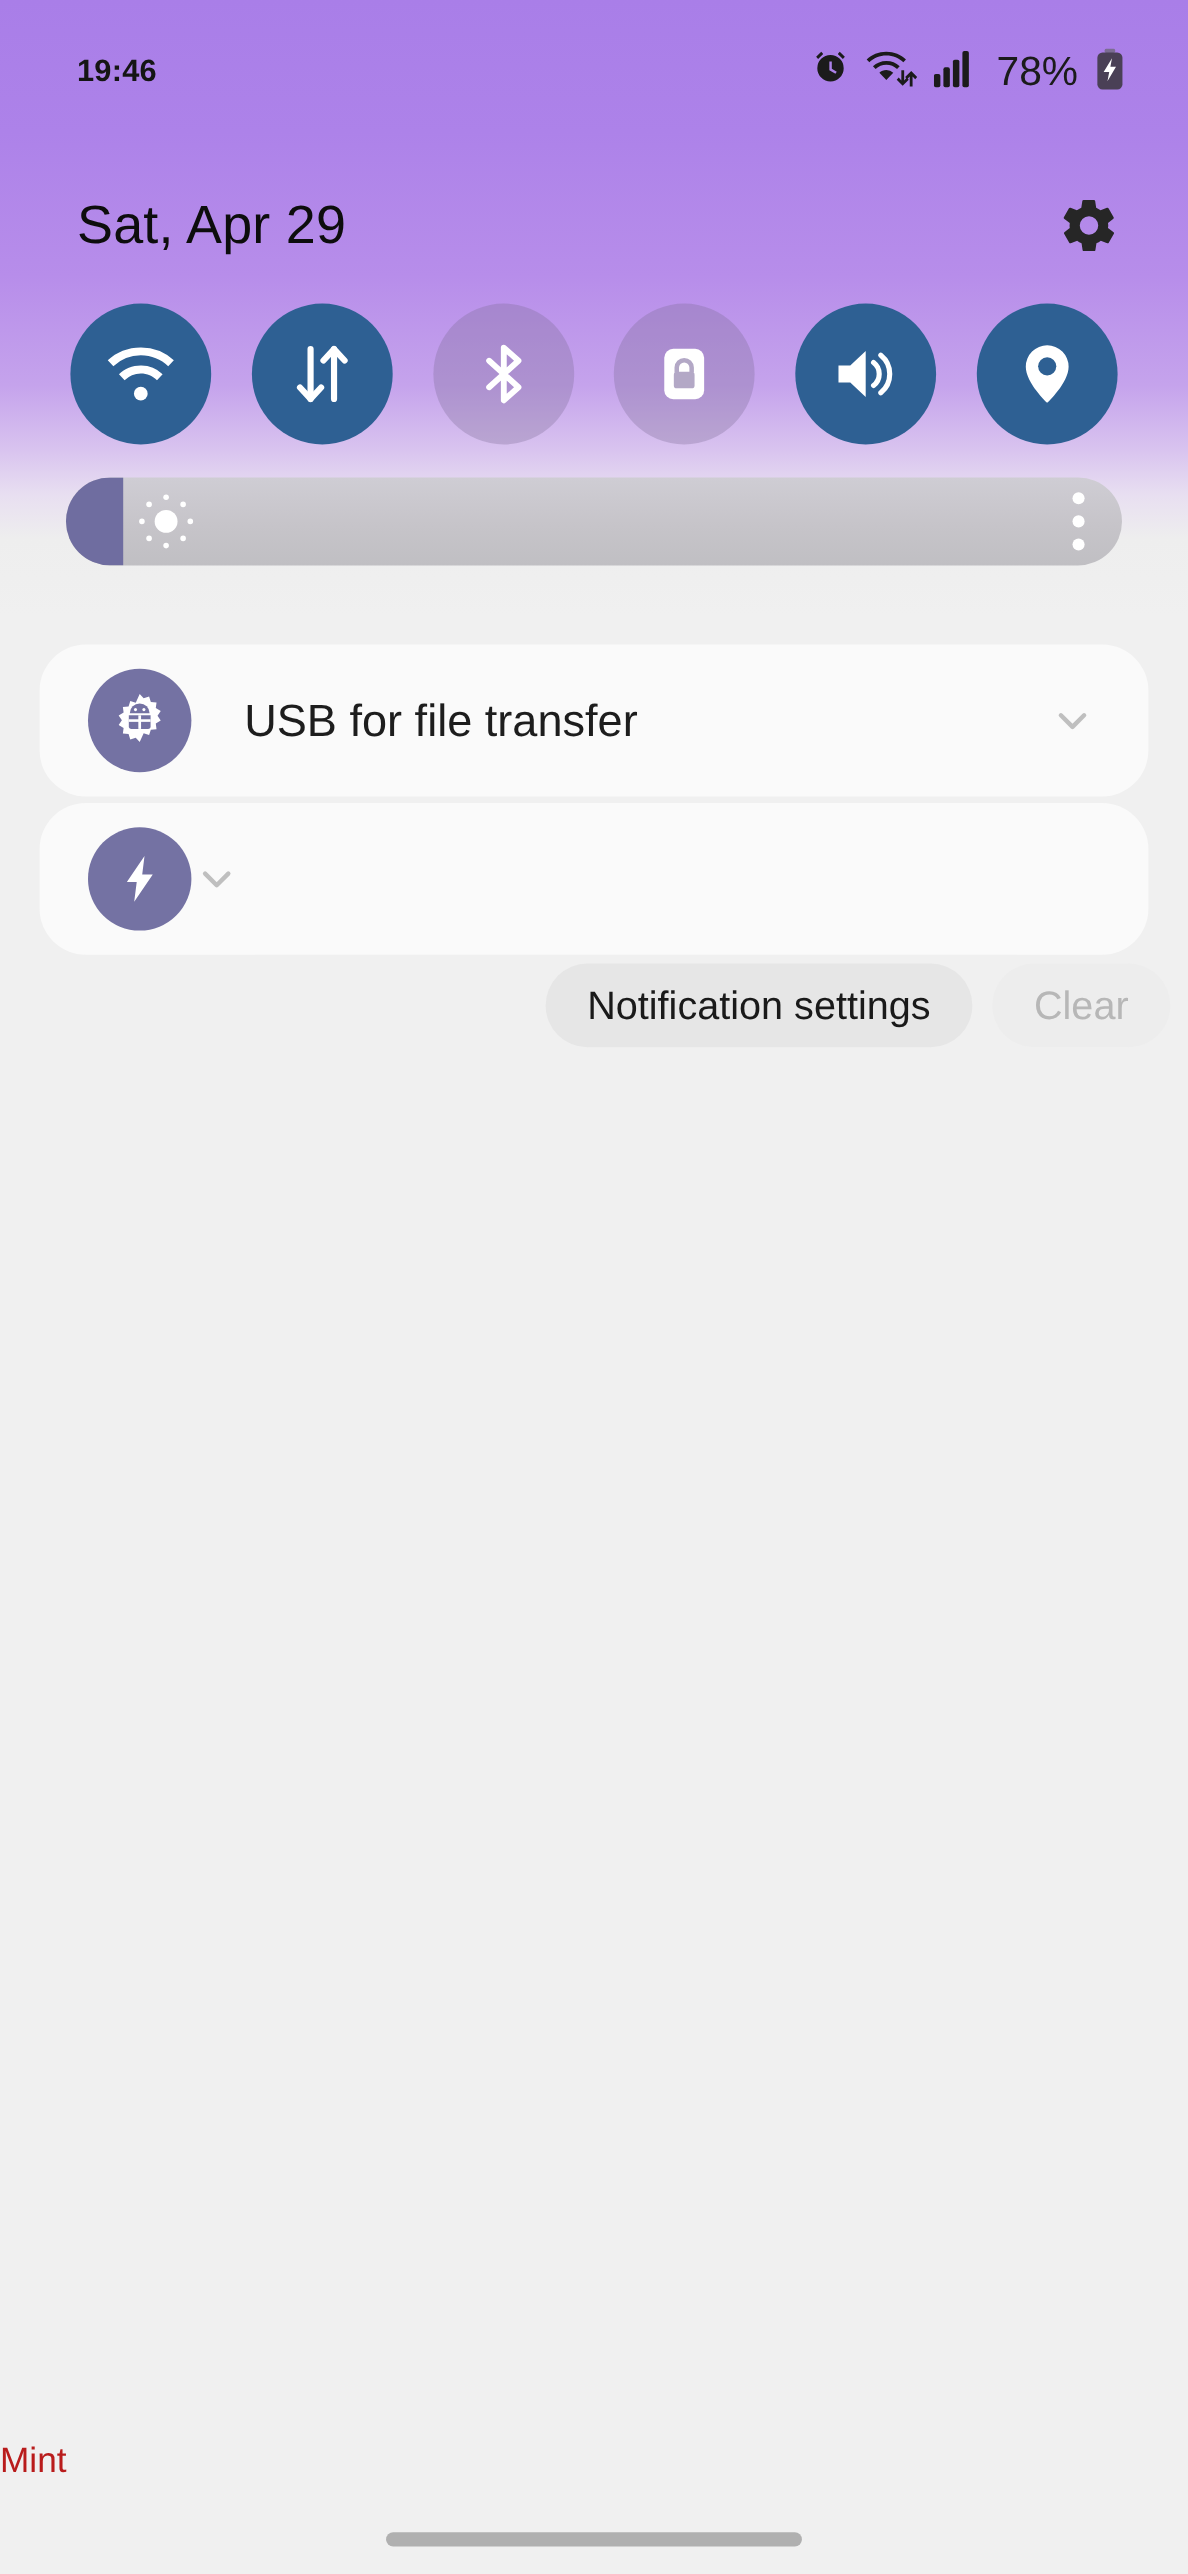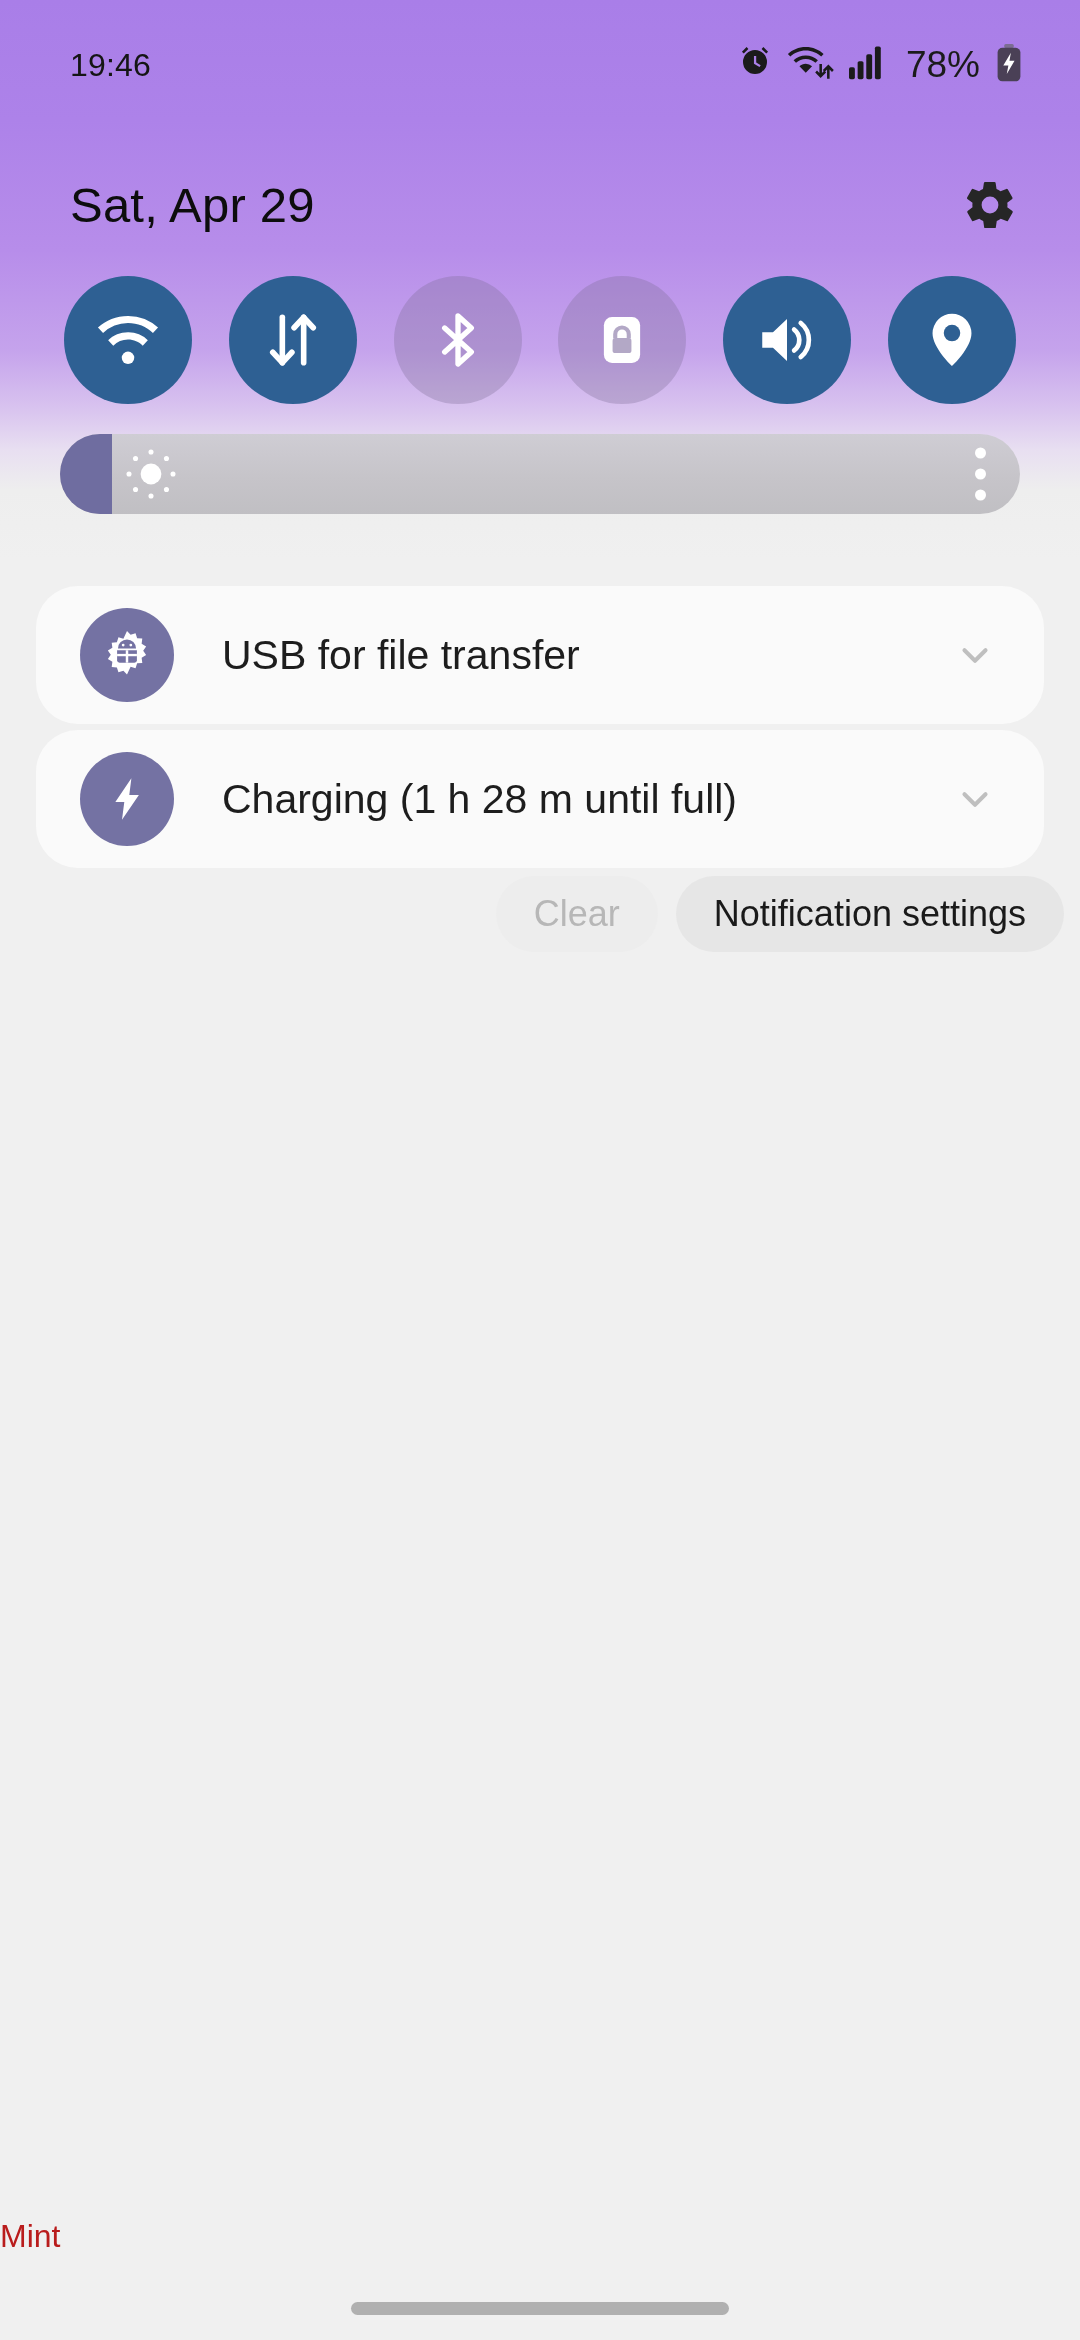"19:46" #status-clock { font-size: 32px -> 28px; font-weight: 400 -> 700 }
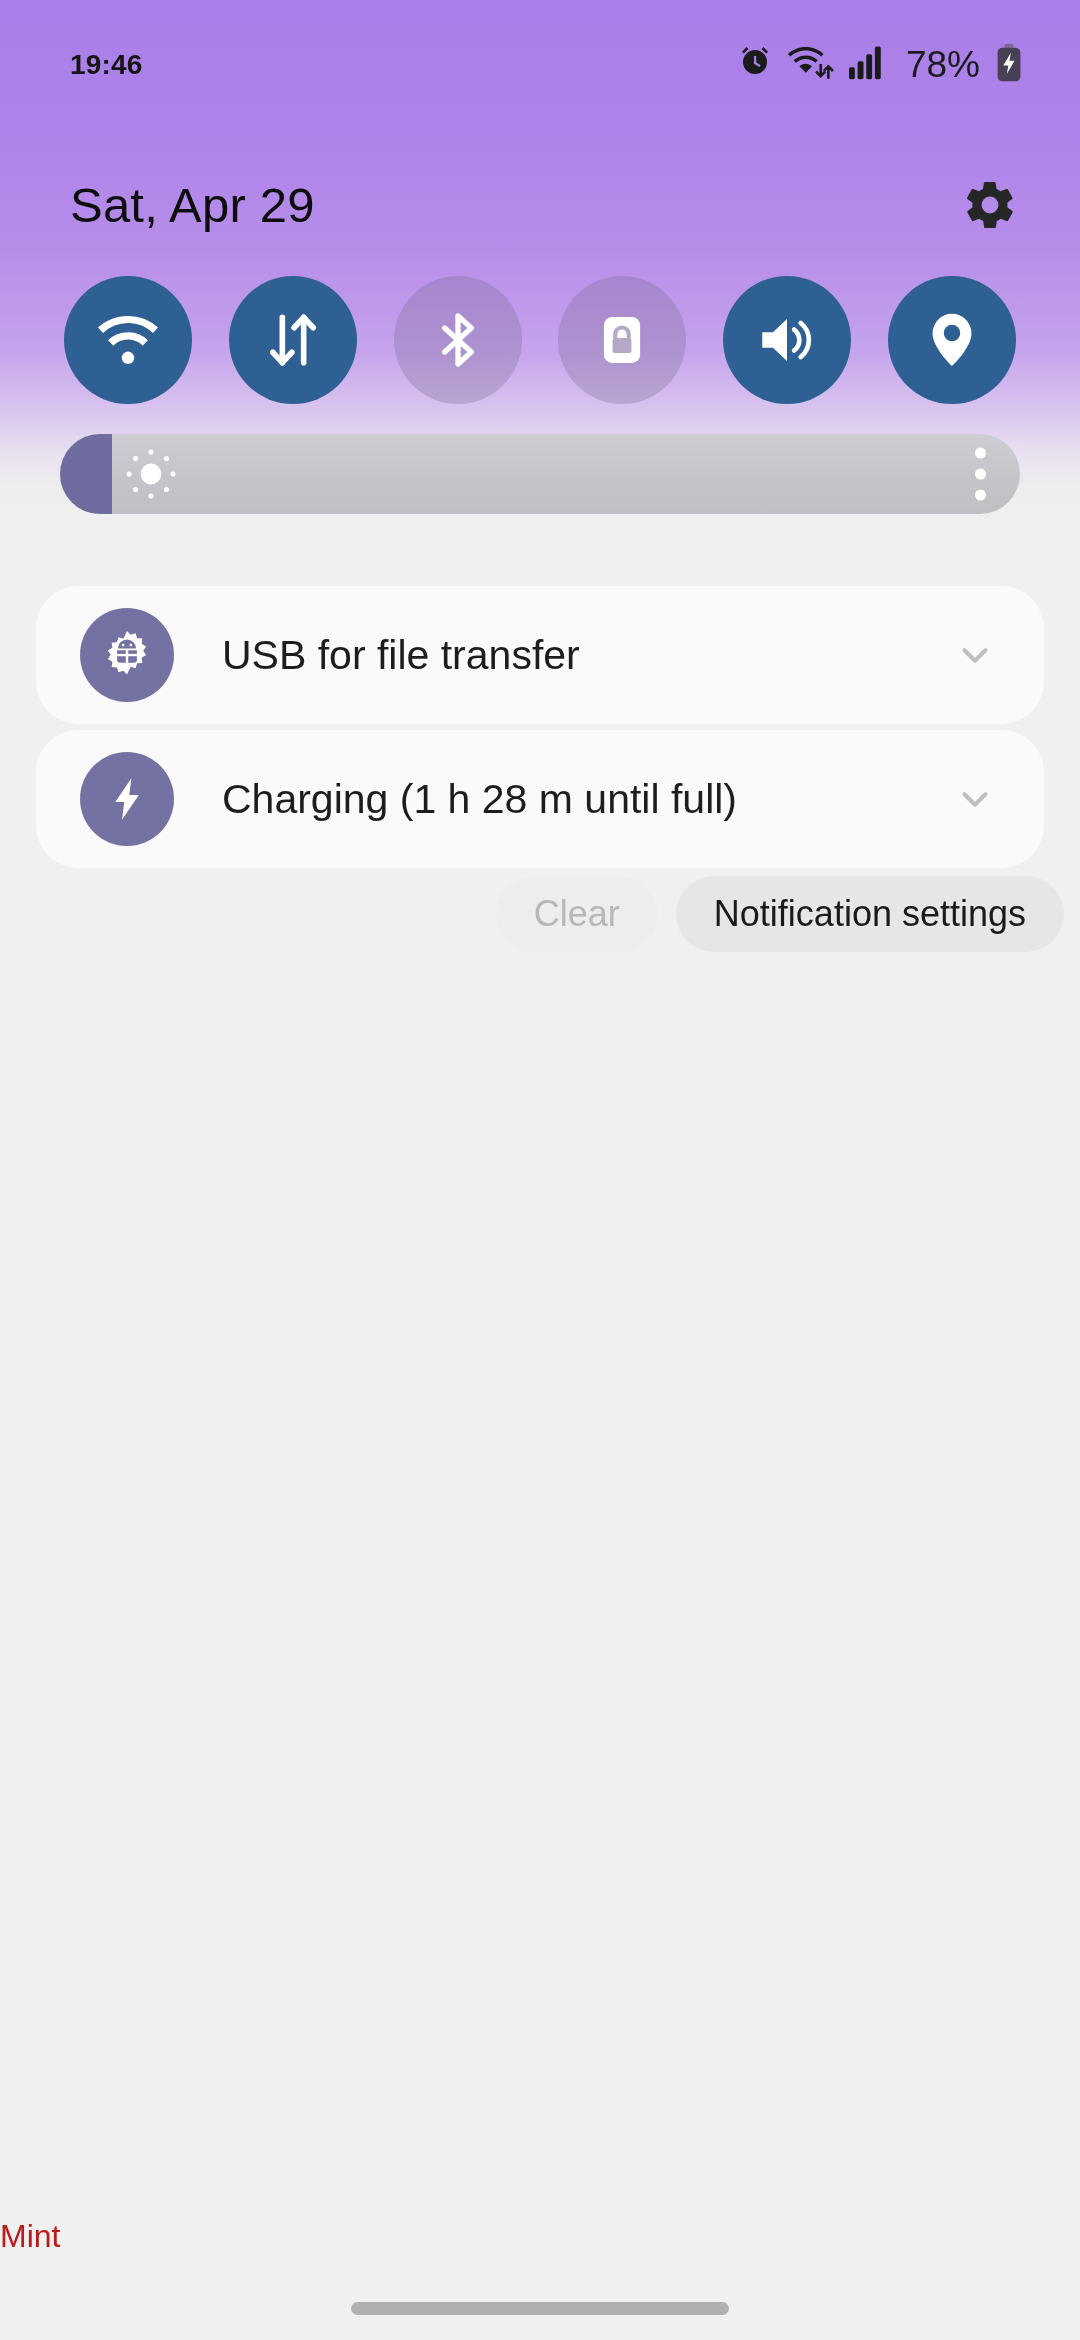"Charging (1 h 28 m" span.notif-title { html: <span>Charging (1 h 28 m until full)</span> -> none }
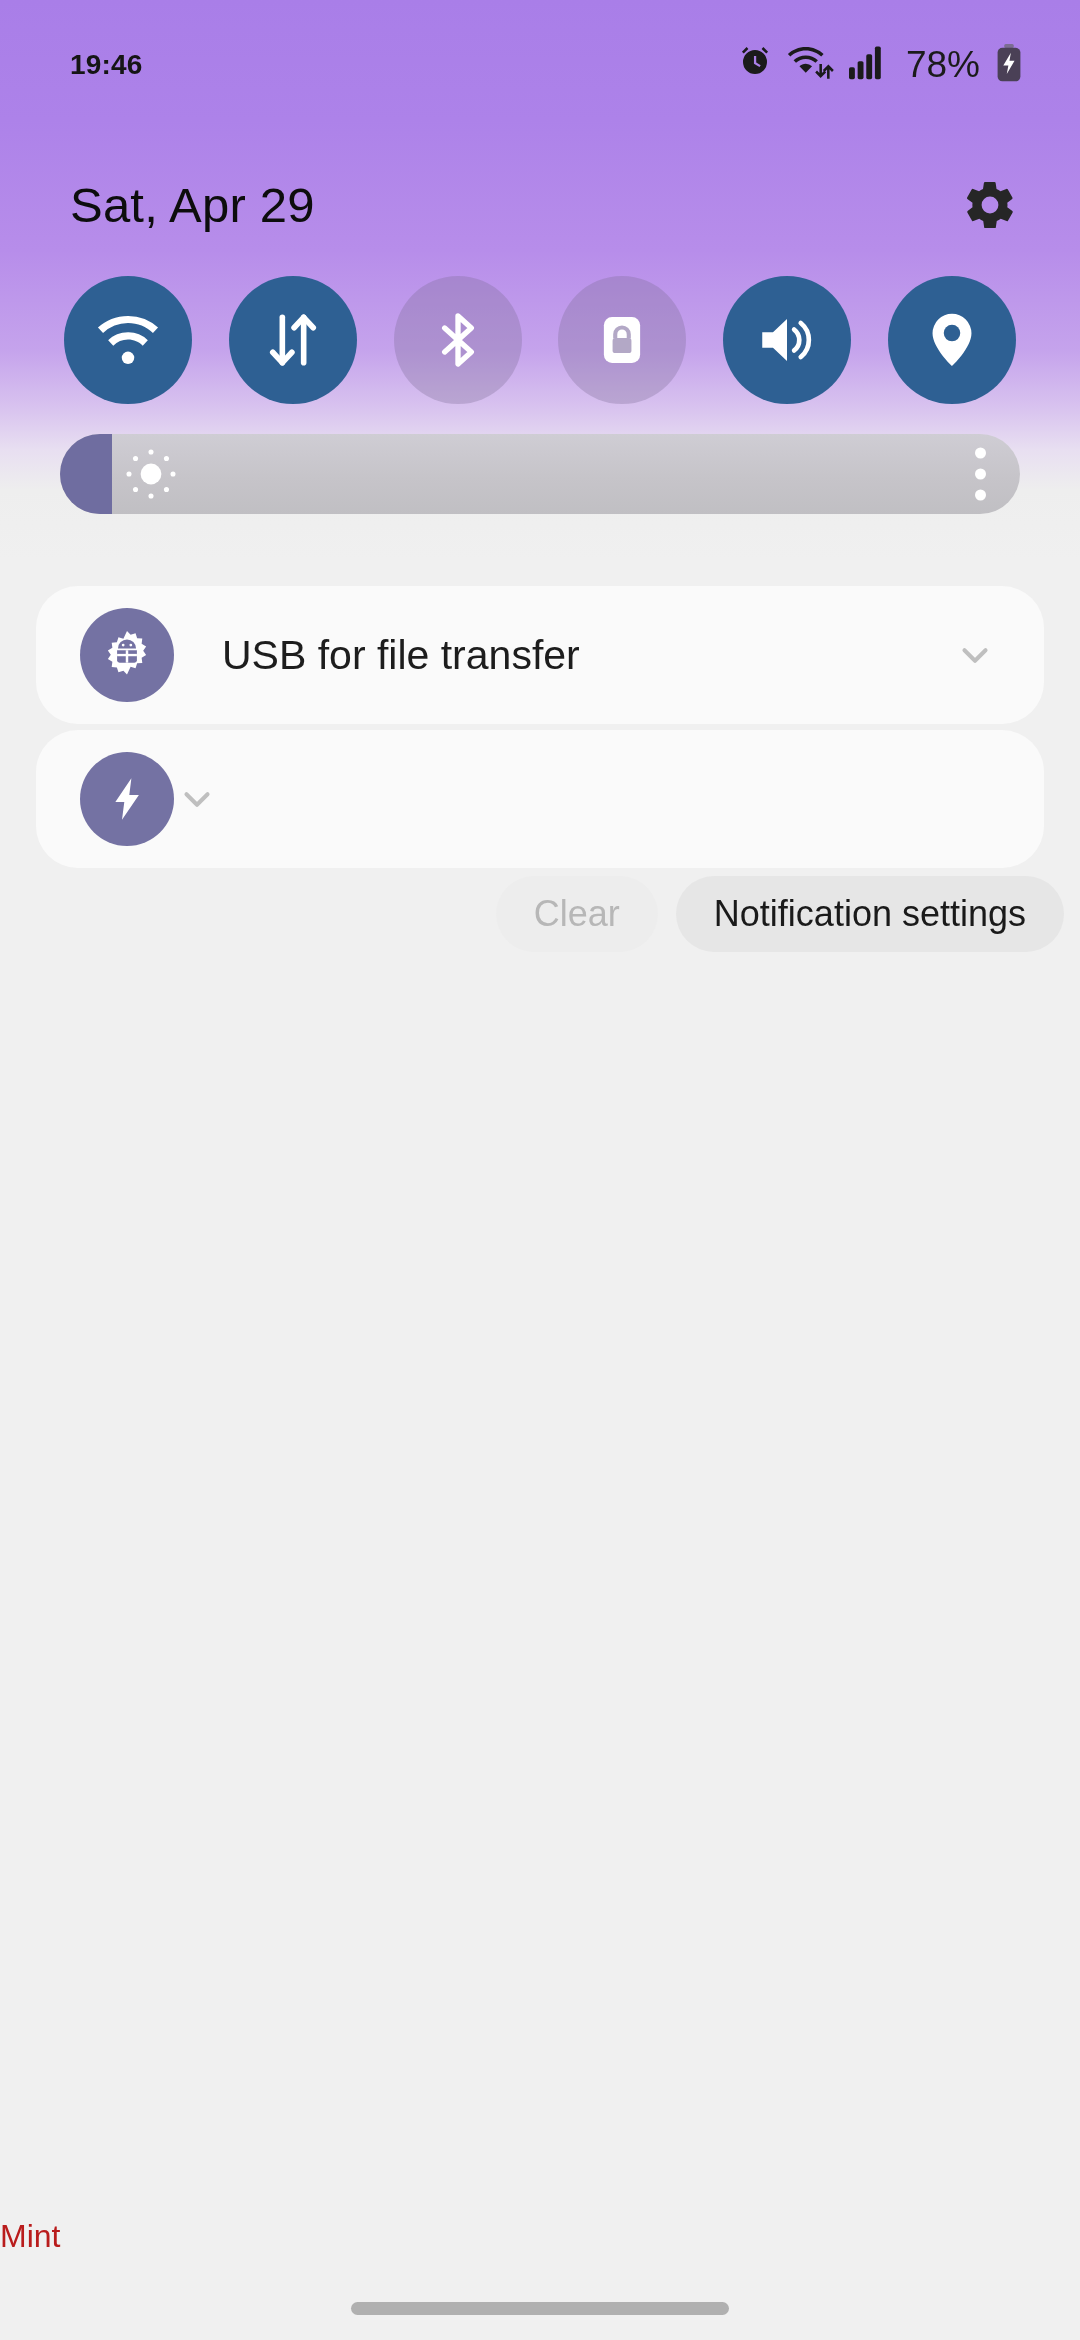"Clear" button.action-btn { order: before "Notification settings" -> after "Notification settings" }
